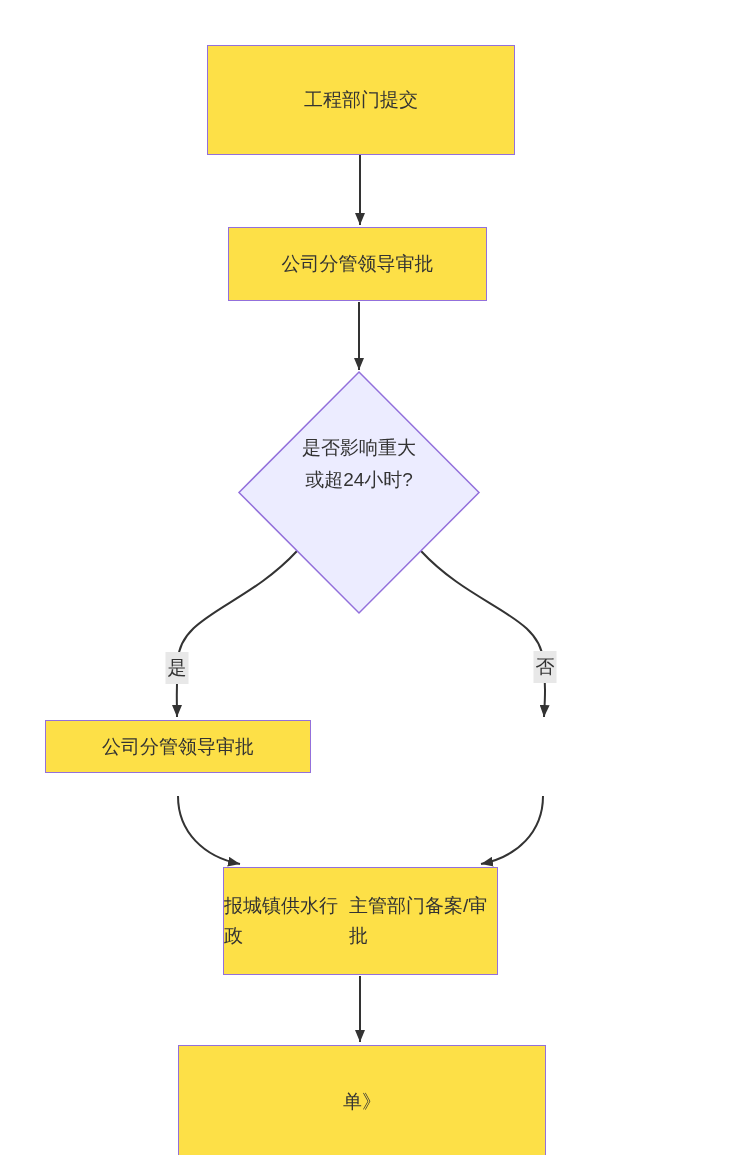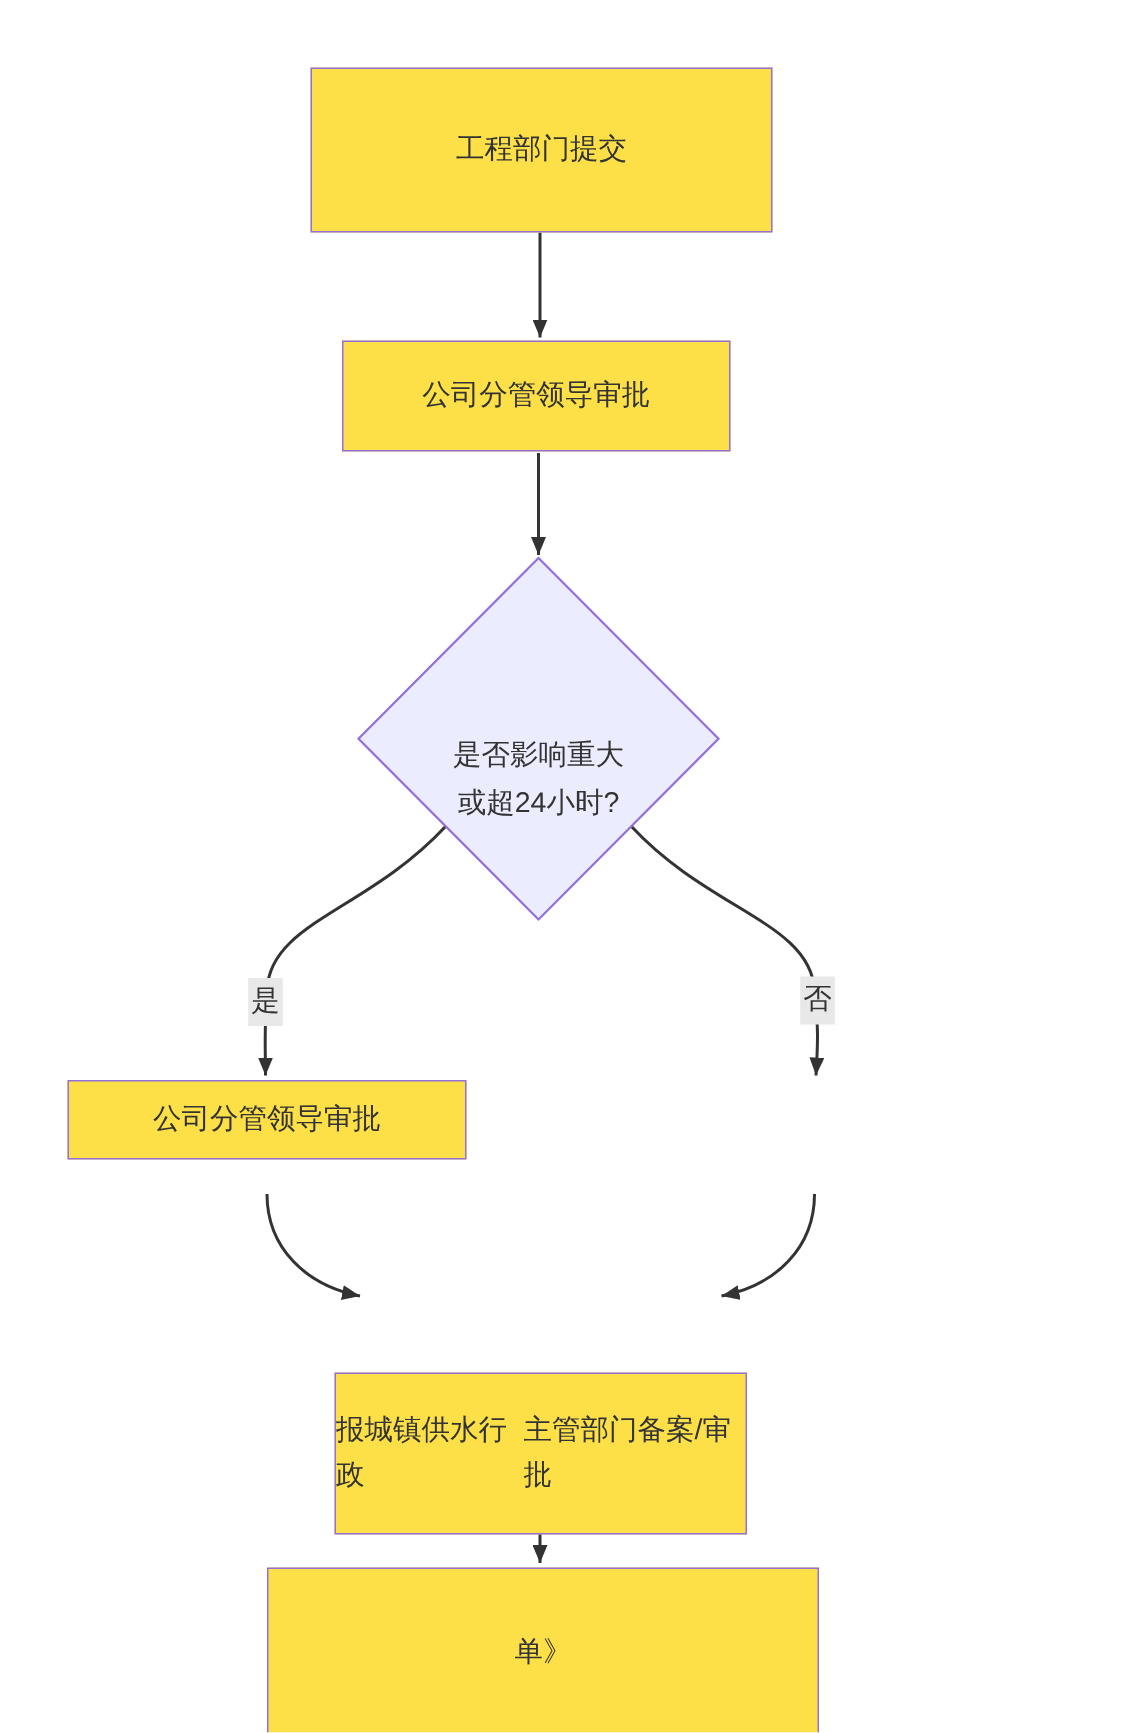"是否影响重大" .diamond-label { justify-content: flex-end -> flex-start }
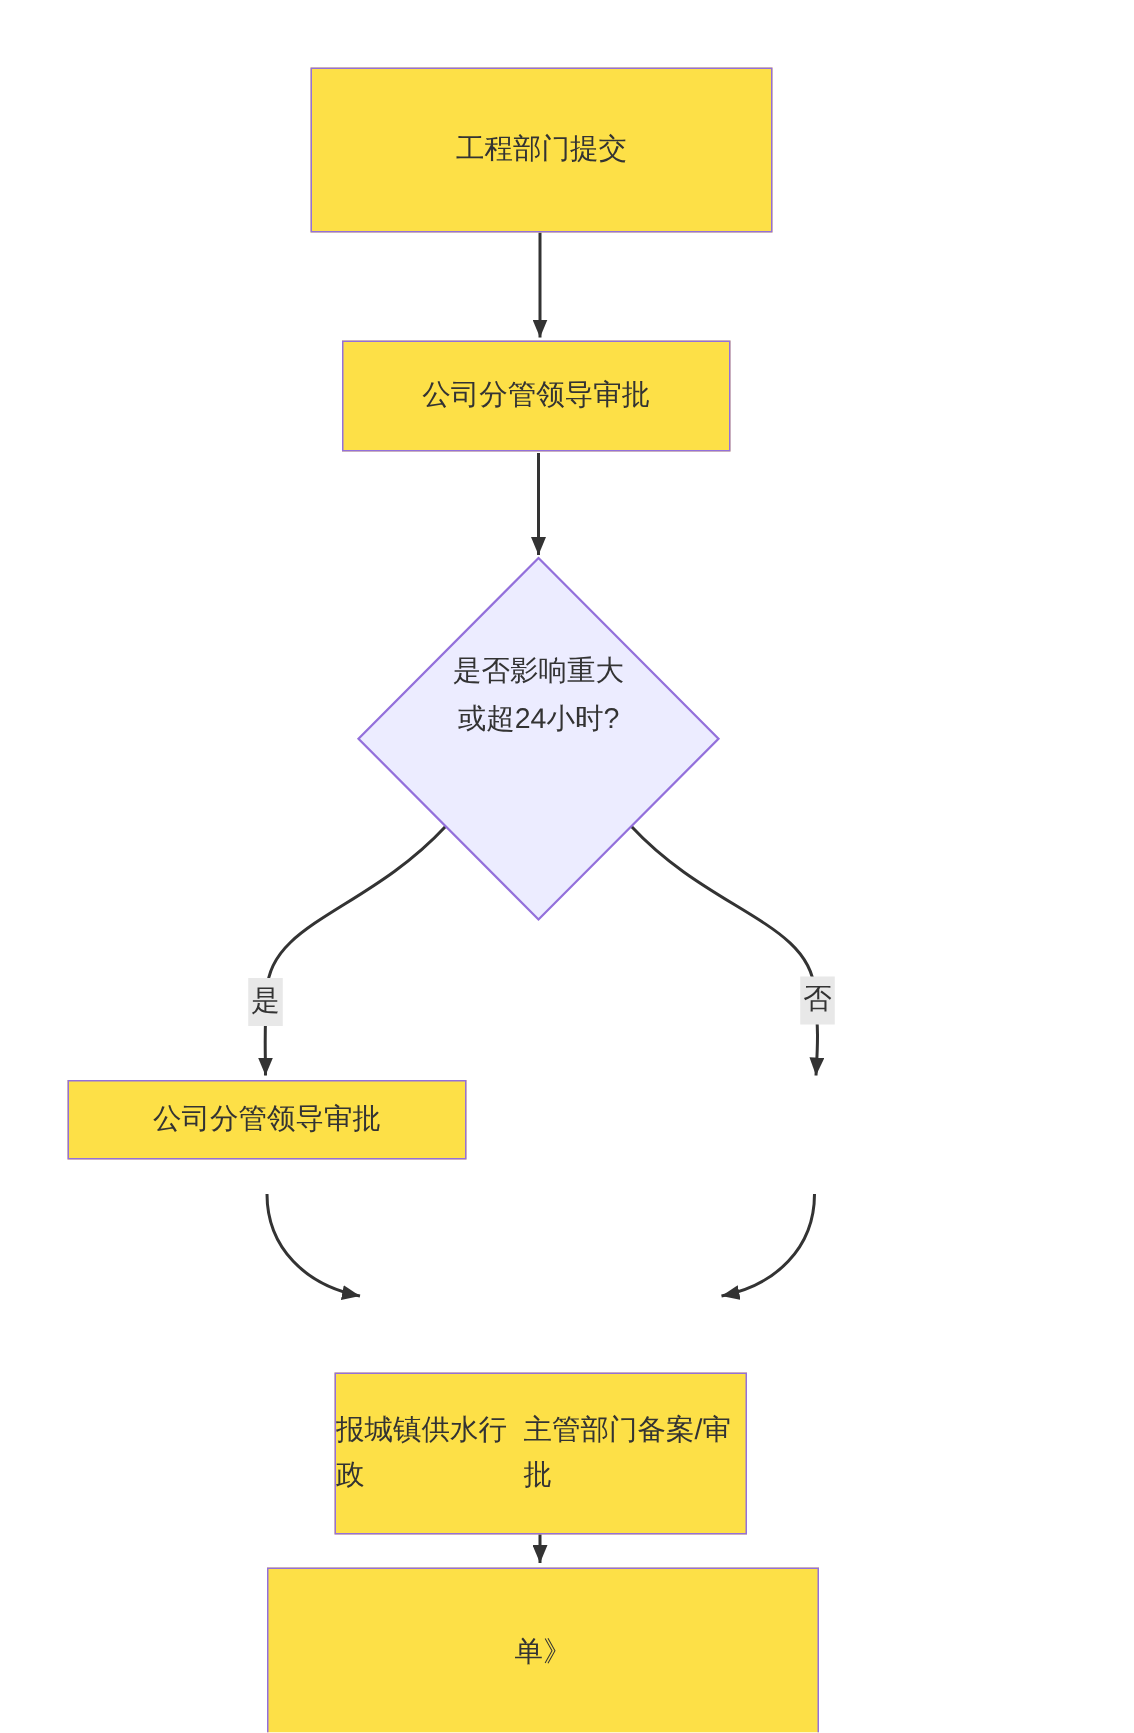"报城镇供水行政" .node-gov { margin-top: 48px -> none }
